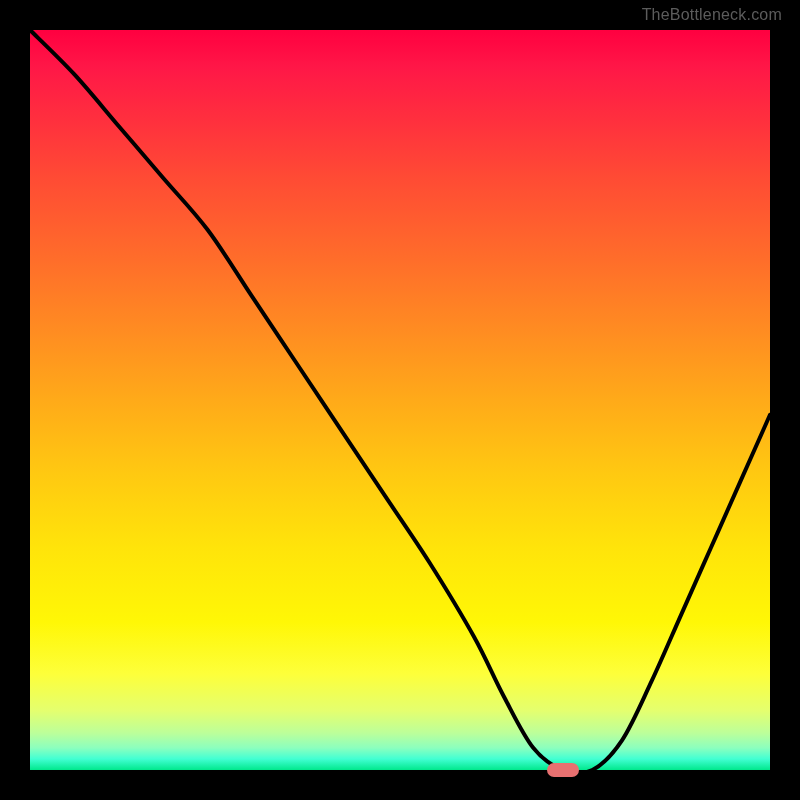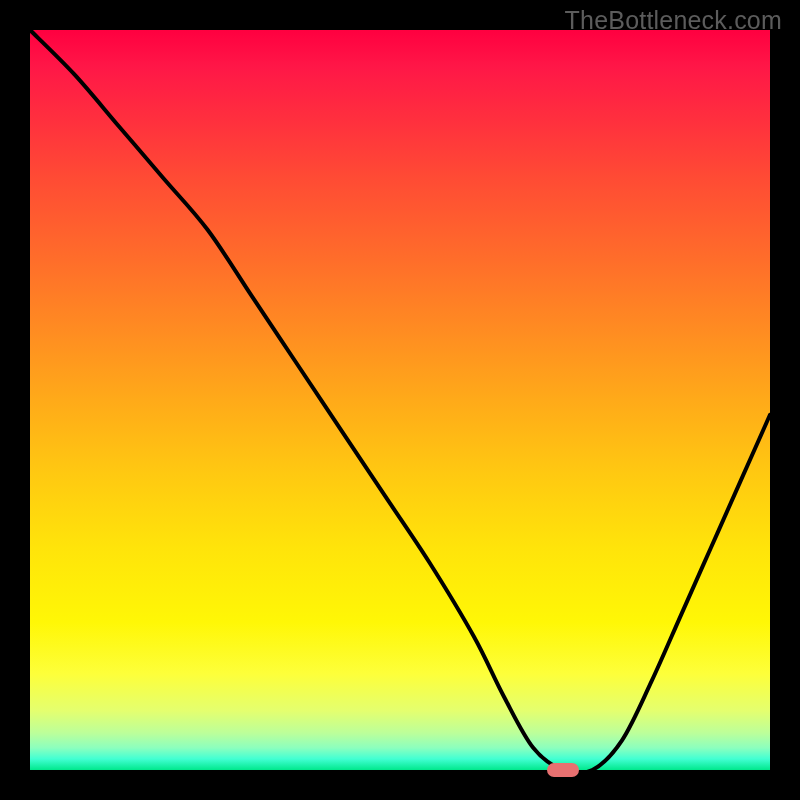"TheBottleneck.com" .watermark { font-size: 25px -> 16px }
